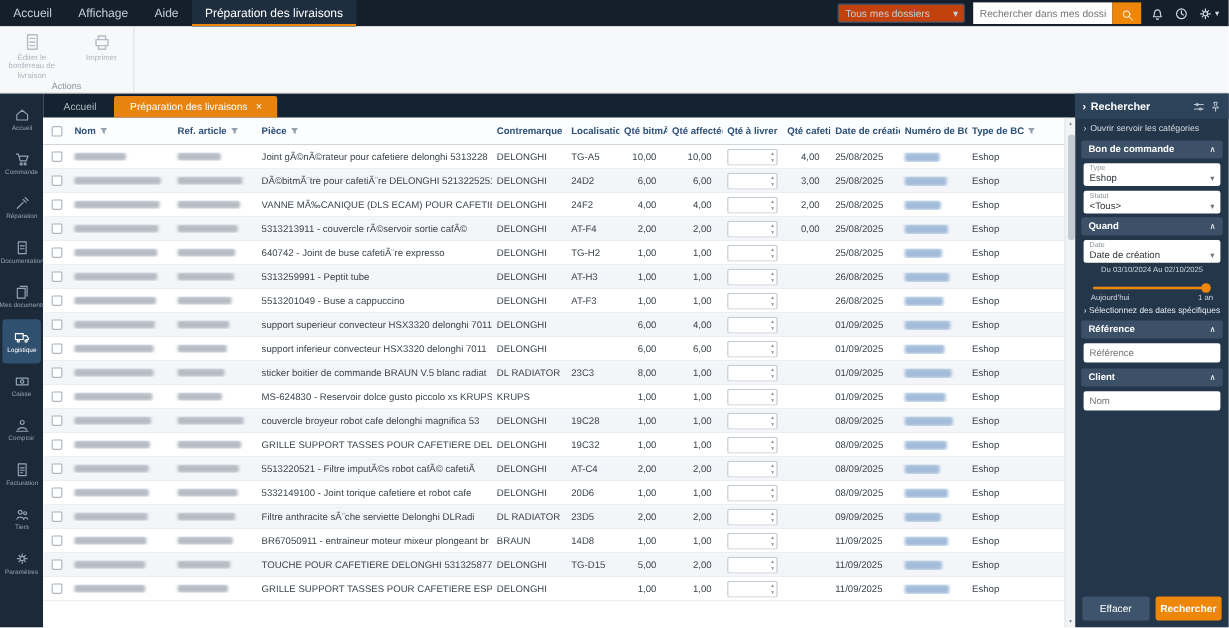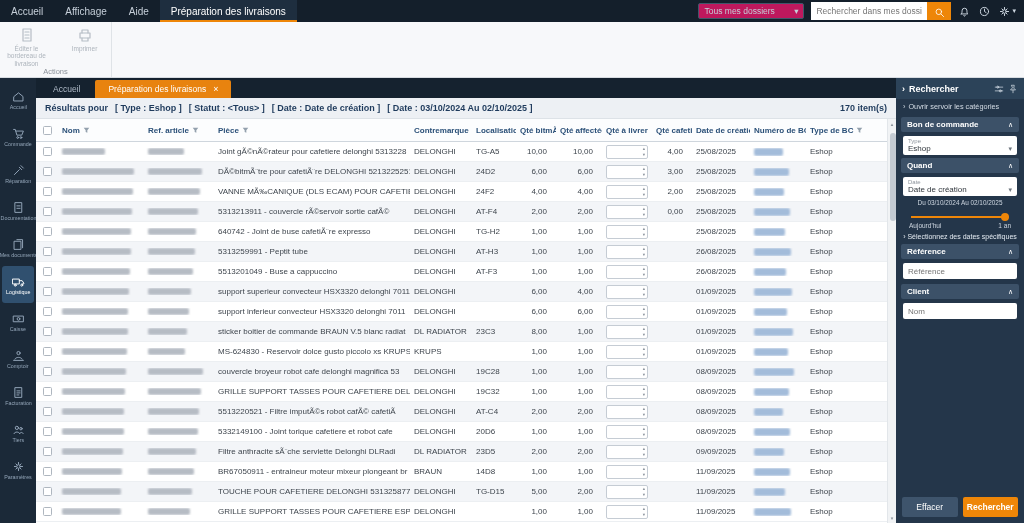"Tous mes dossiers" .folder-select { background: #be185d -> #c2410c }
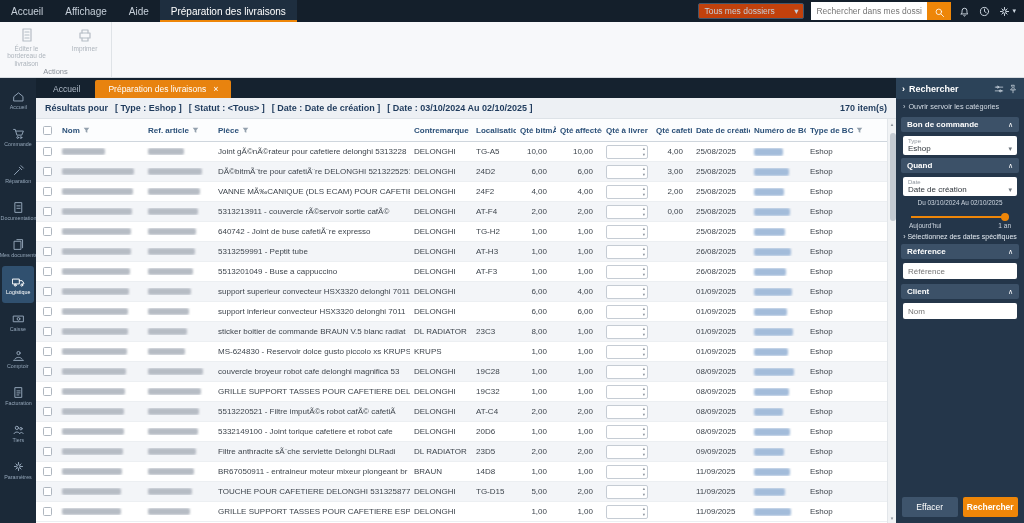"Résultats pour" div.results-bar { html: <div> <span>Résultats pour</span> <span>[ Type : Eshop ]</span> <span>[ Statut : &lt;Tous&gt; ]</span> <span>[ Date : Date de création ]</span> <span>[ Date : 03/10/2024 Au 02/10/2025 ]</span> <span>170 item(s)</span> </div> -> none }
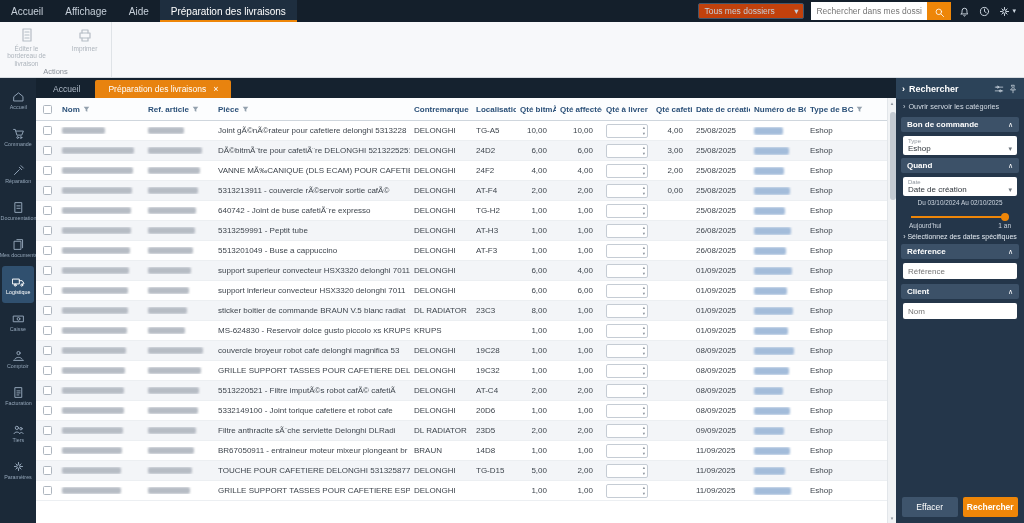"<Tous>" div.rp-field { html: none -> <div> <div>Statut</div> <div> <span>&lt;Tous&gt;</span> <span>▾</span> </div> </div> }
